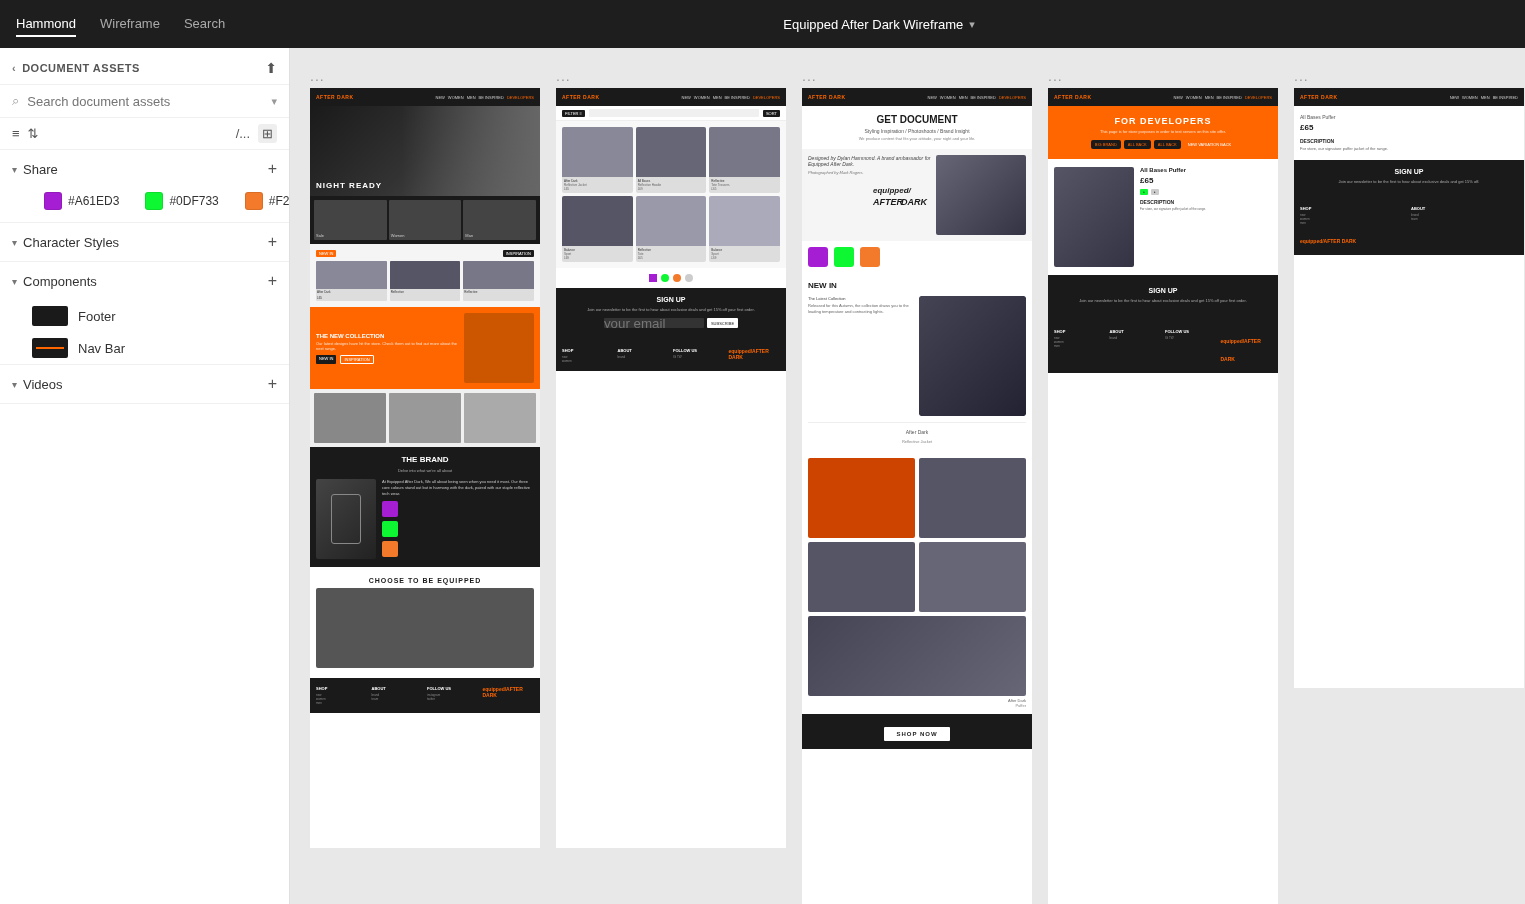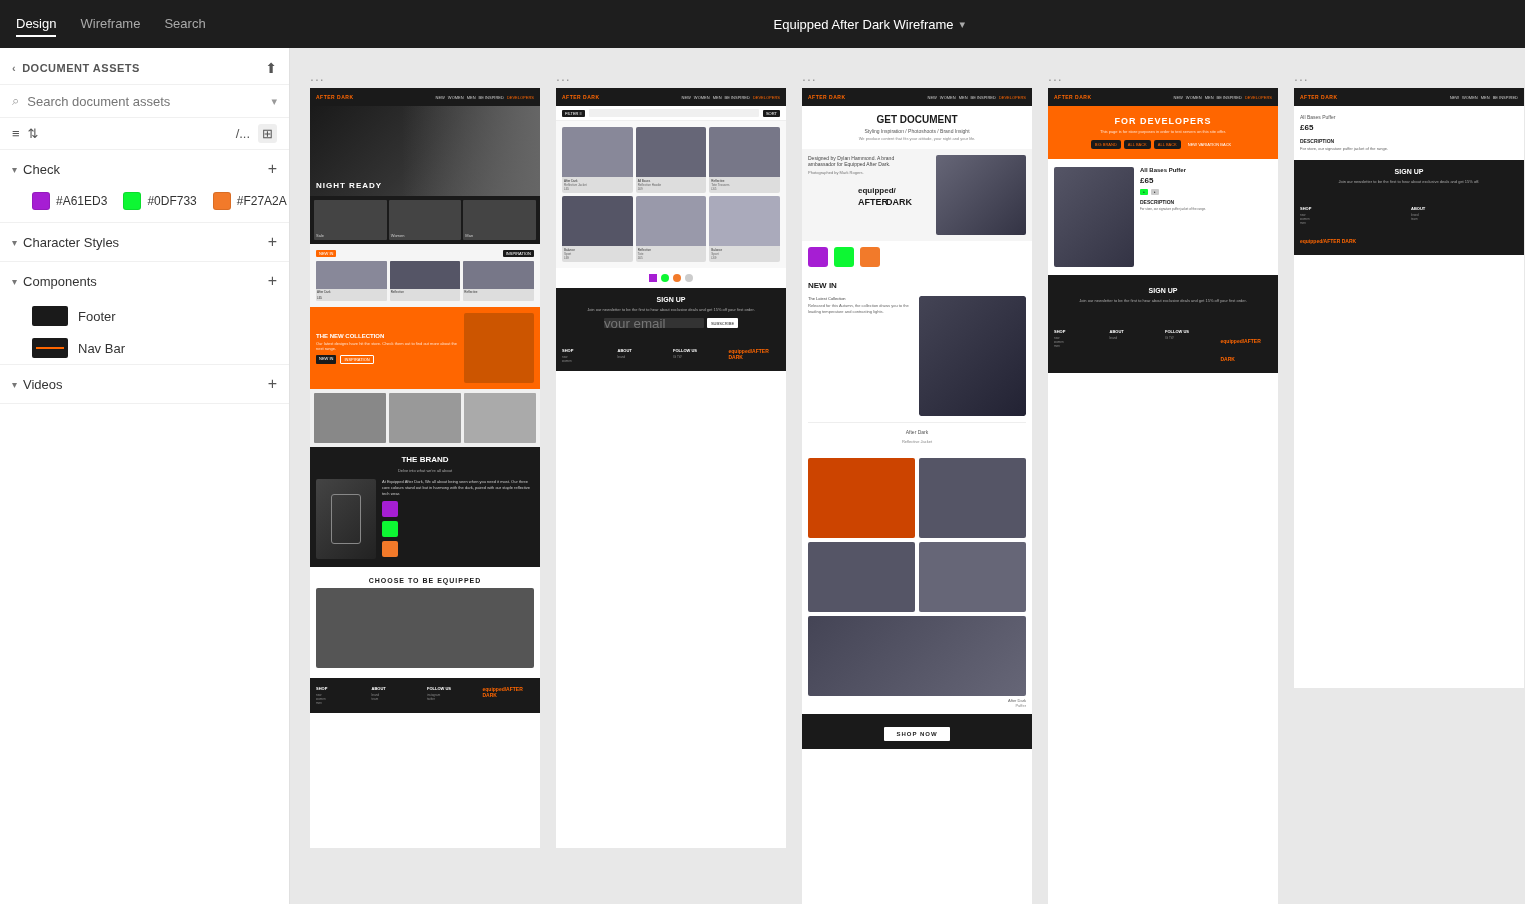"Design" div.top-tab { text: Design -> Hammond }
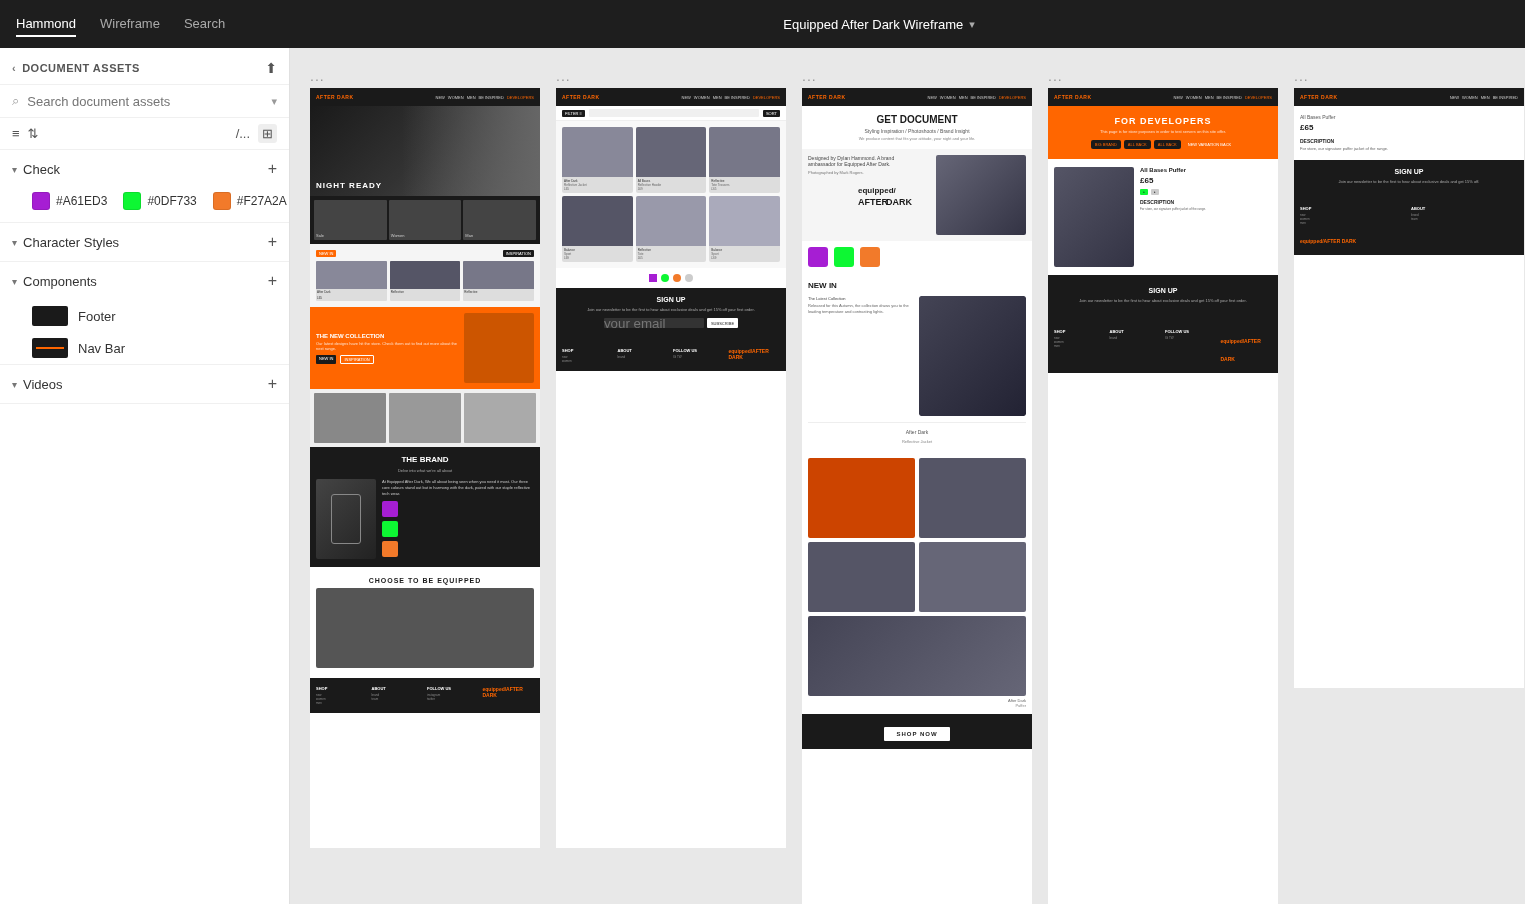"Check" span { text: Check -> Share }
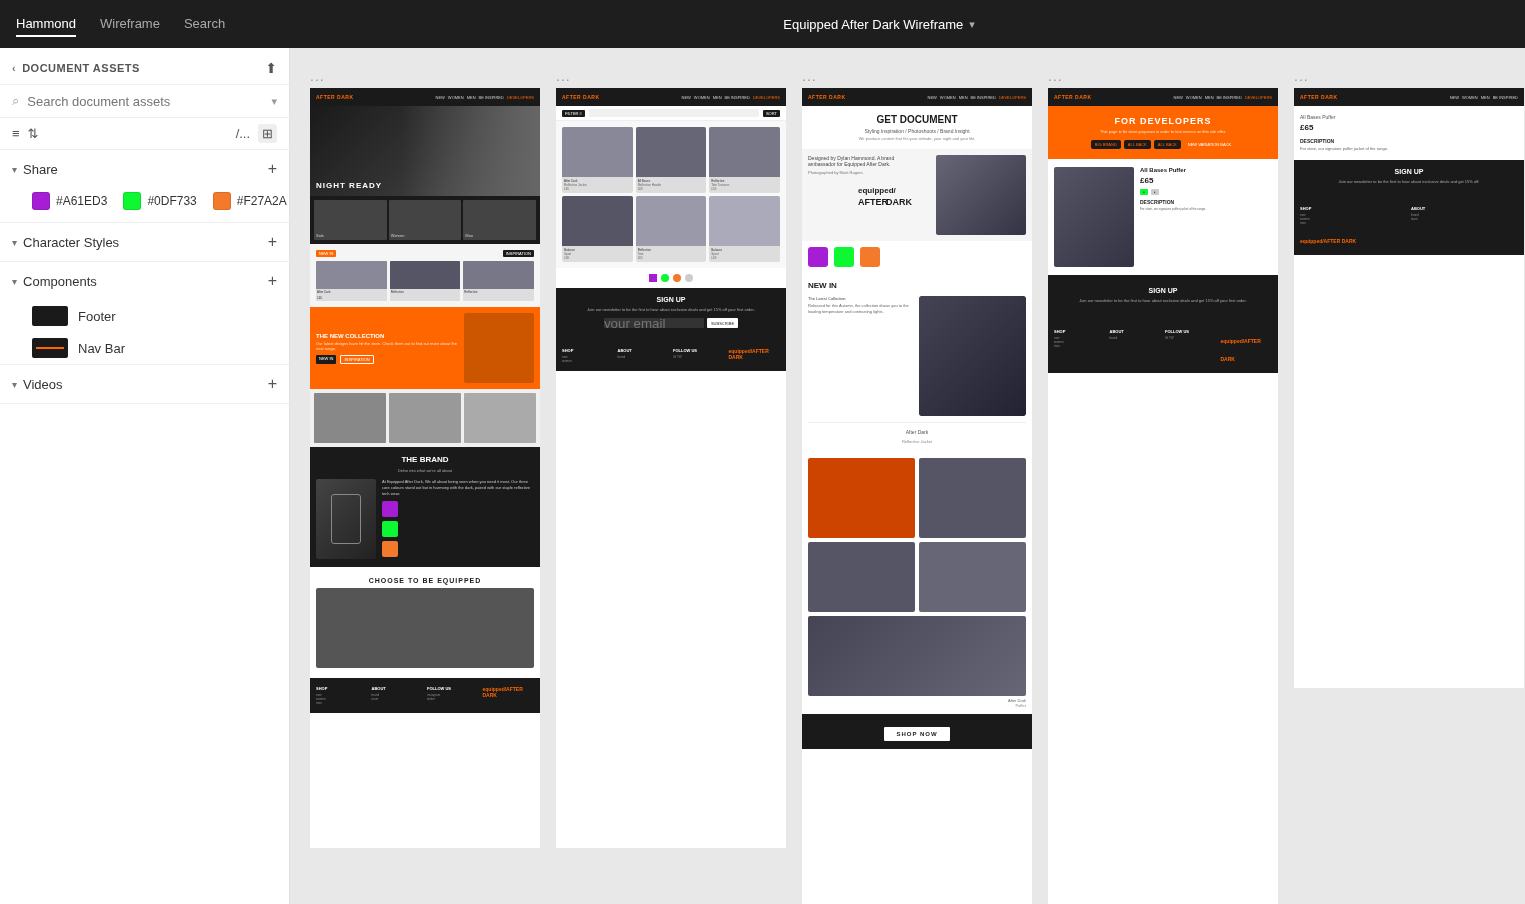"equipped/" .wf-inspired-feature { font-style: none -> italic; gap: 20px -> 5px }
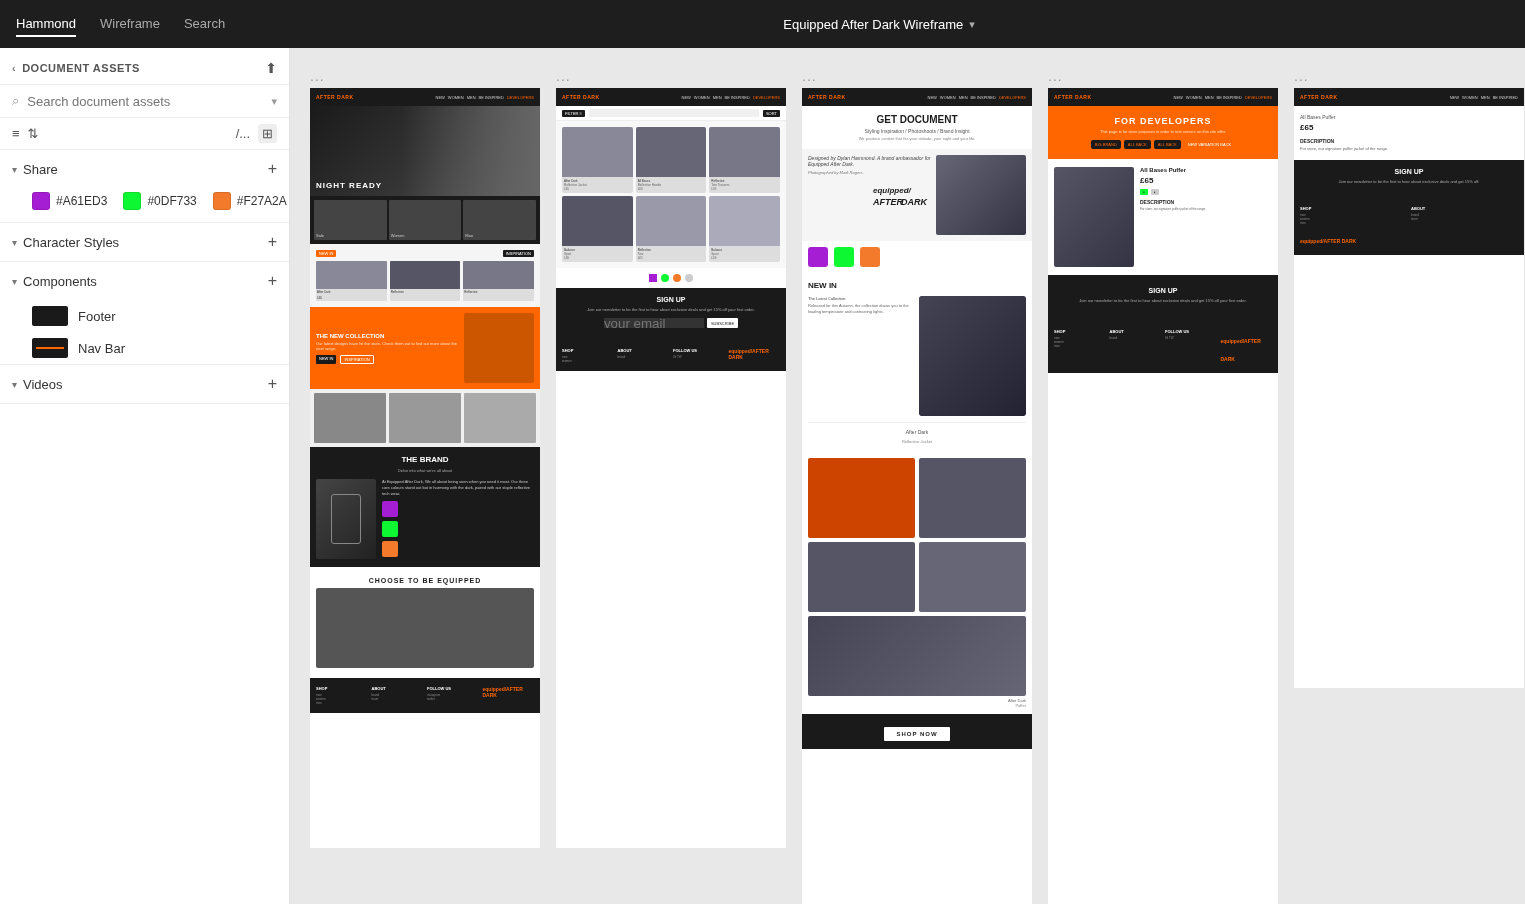"#A61ED3" .colors-grid { gap: 16px -> 26px; padding: 4px 12px 12px 32px -> 4px 12px 12px 44px }
